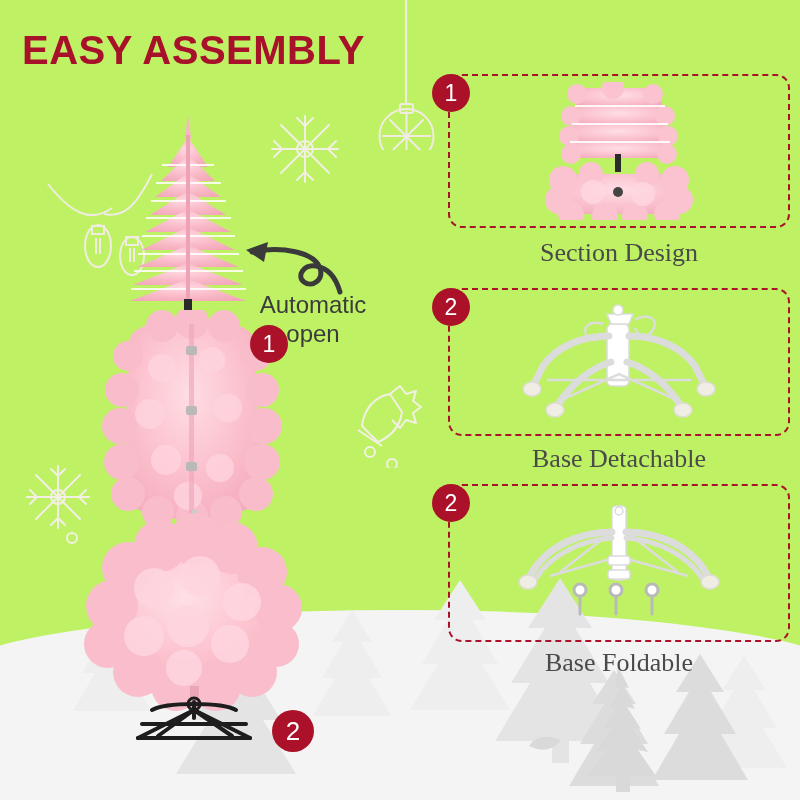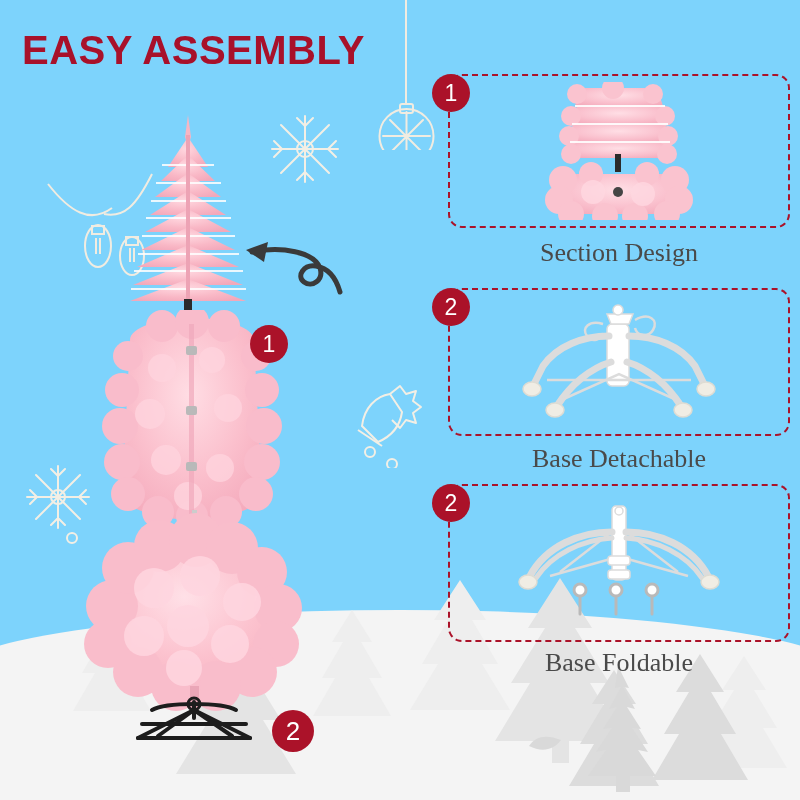"EASY ASSEMBLY" #page { background: #7dd3fc -> #bef264 }
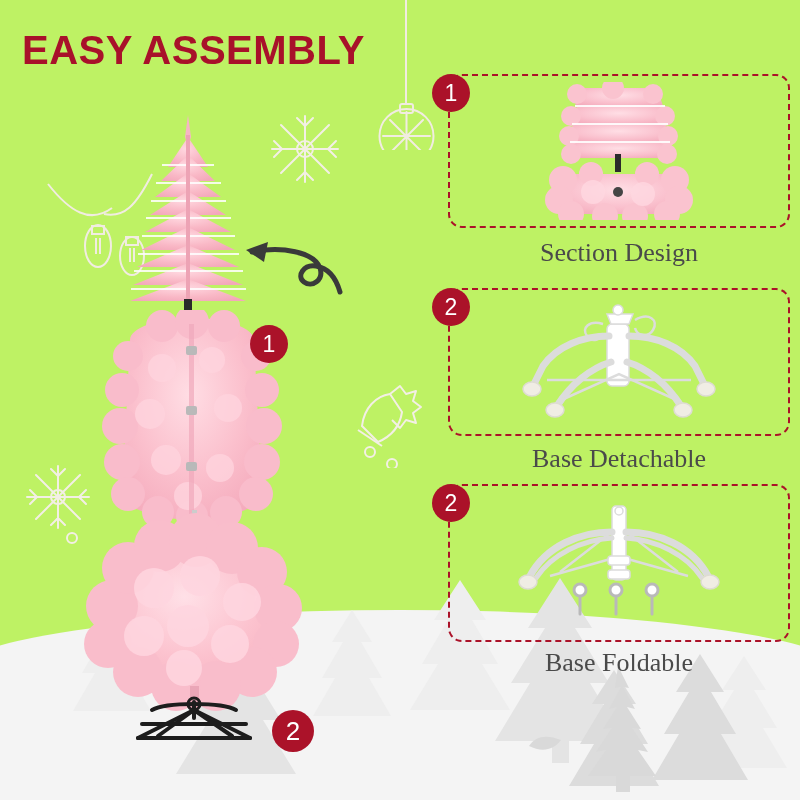"Automatic" div.callout { html: none -> <div> <div>Automatic</div> <div>open</div> </div> }
